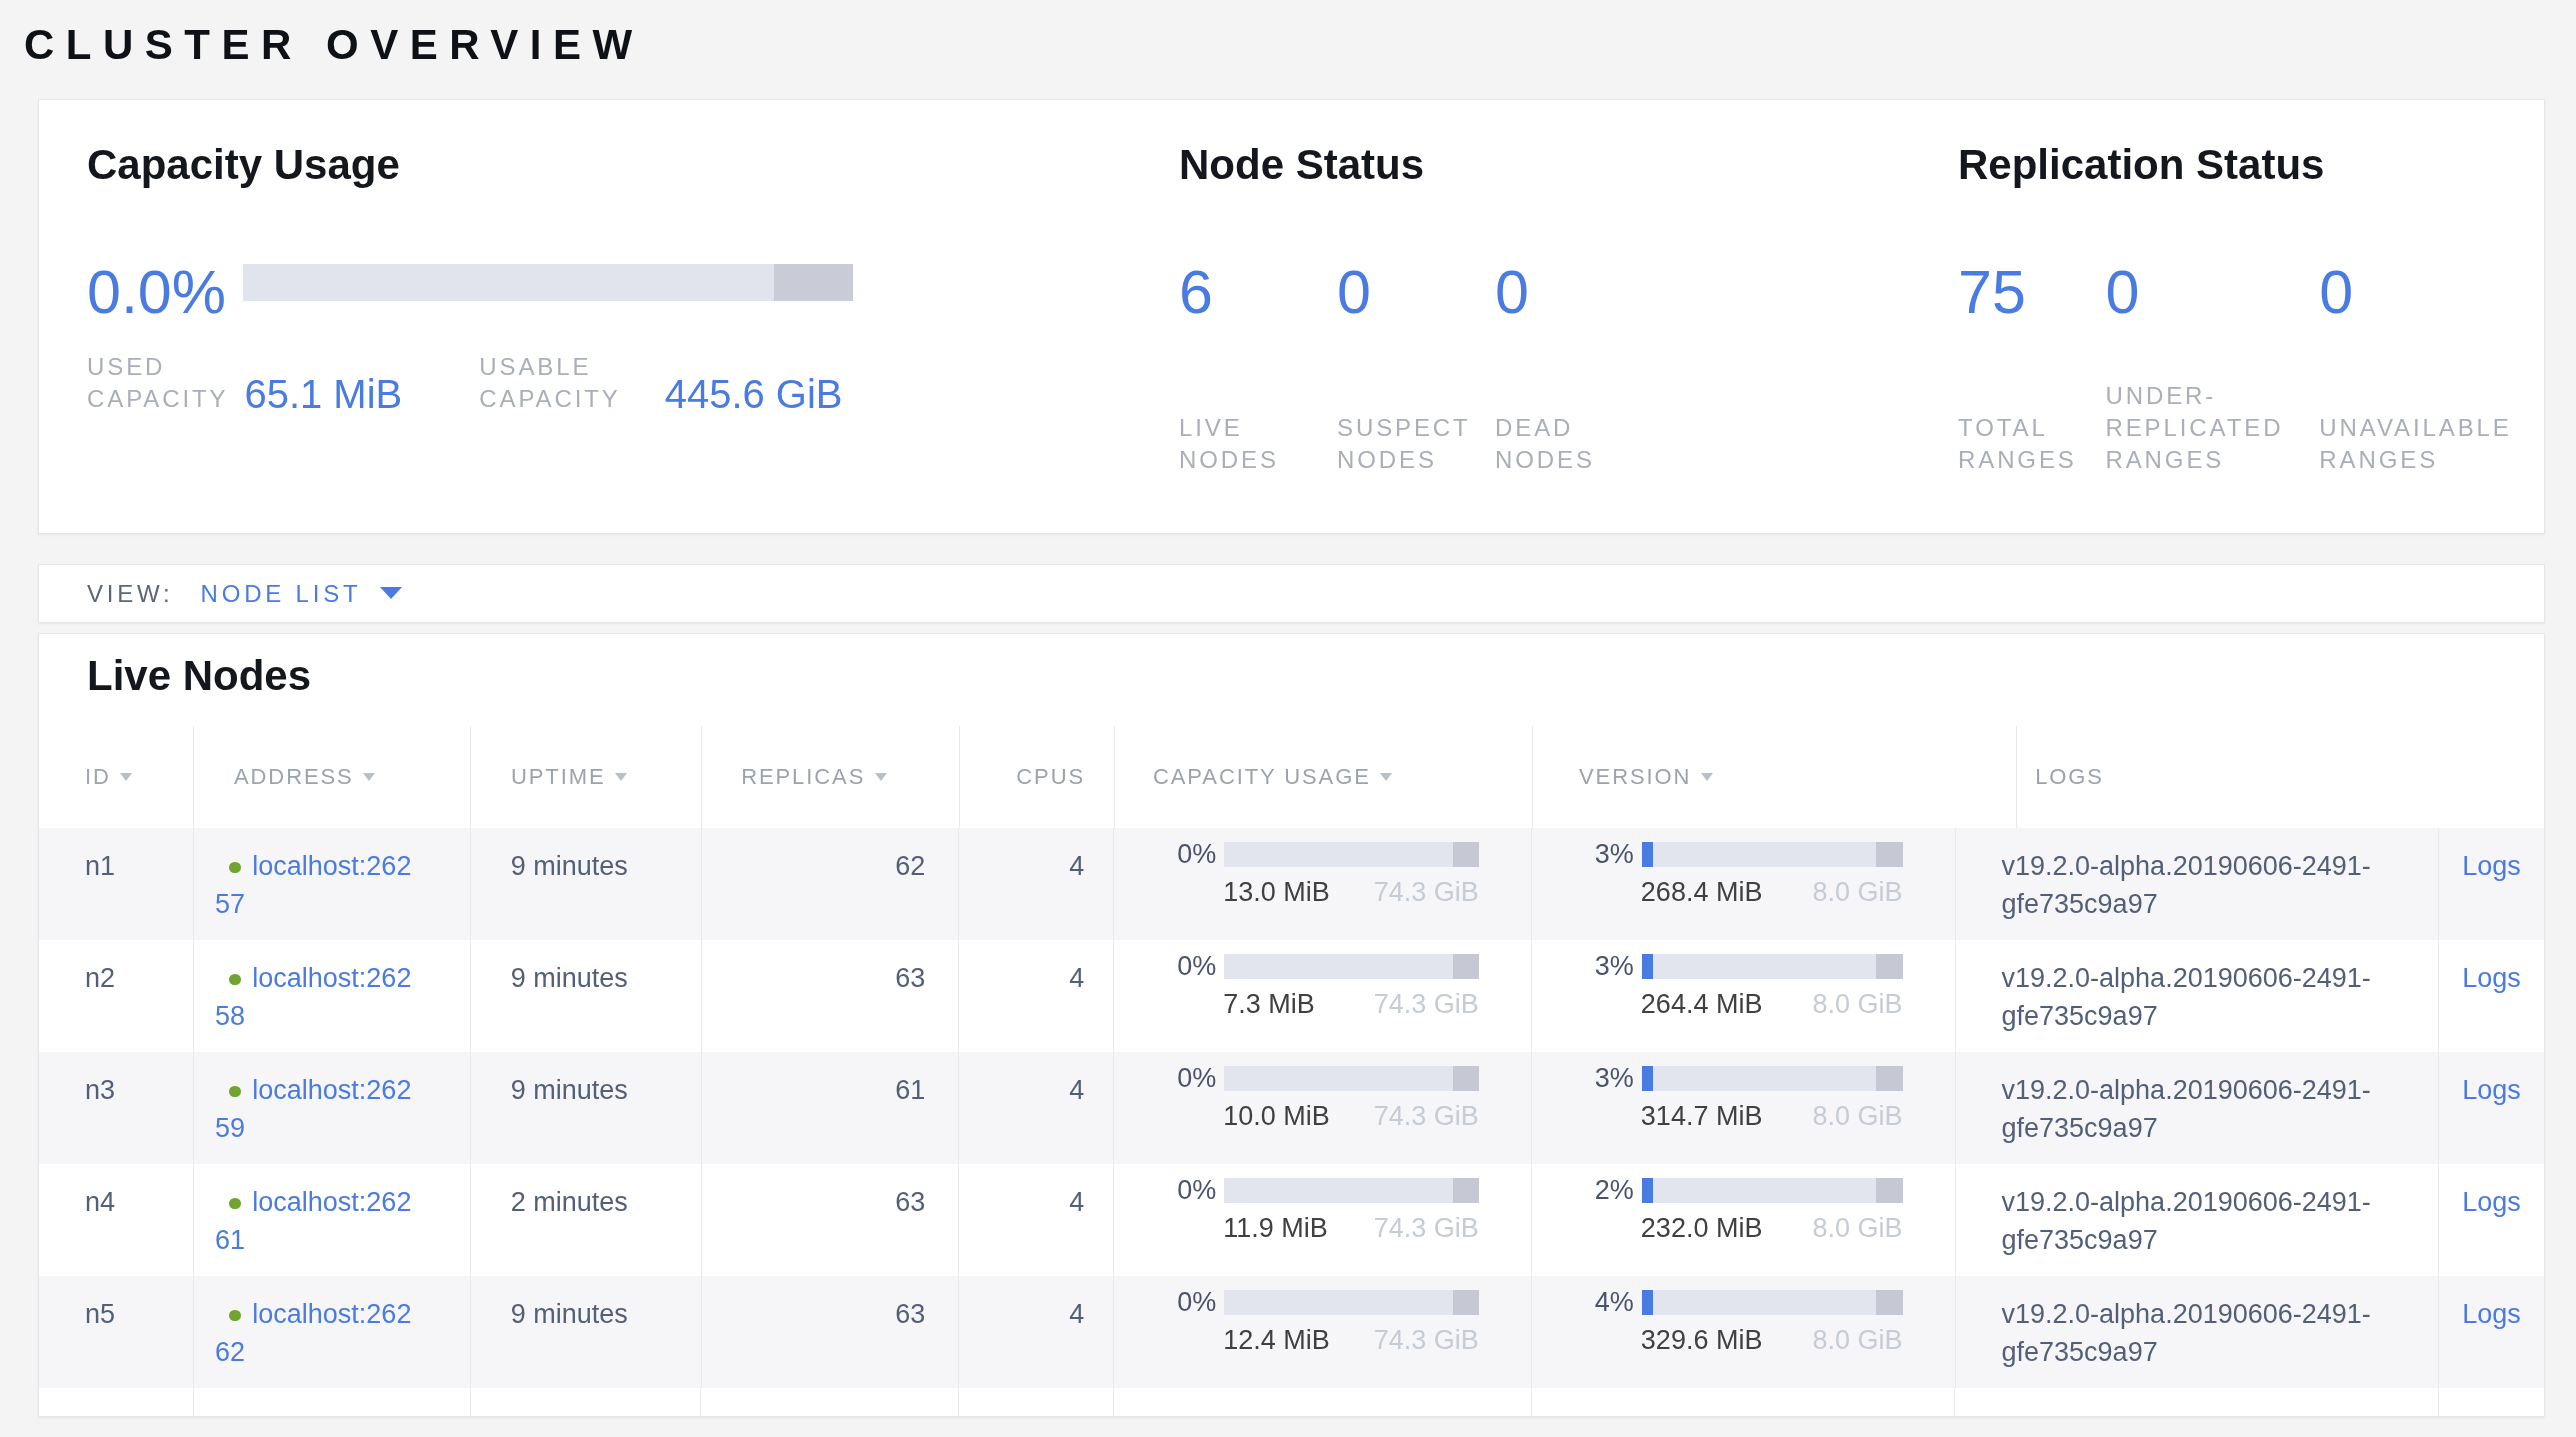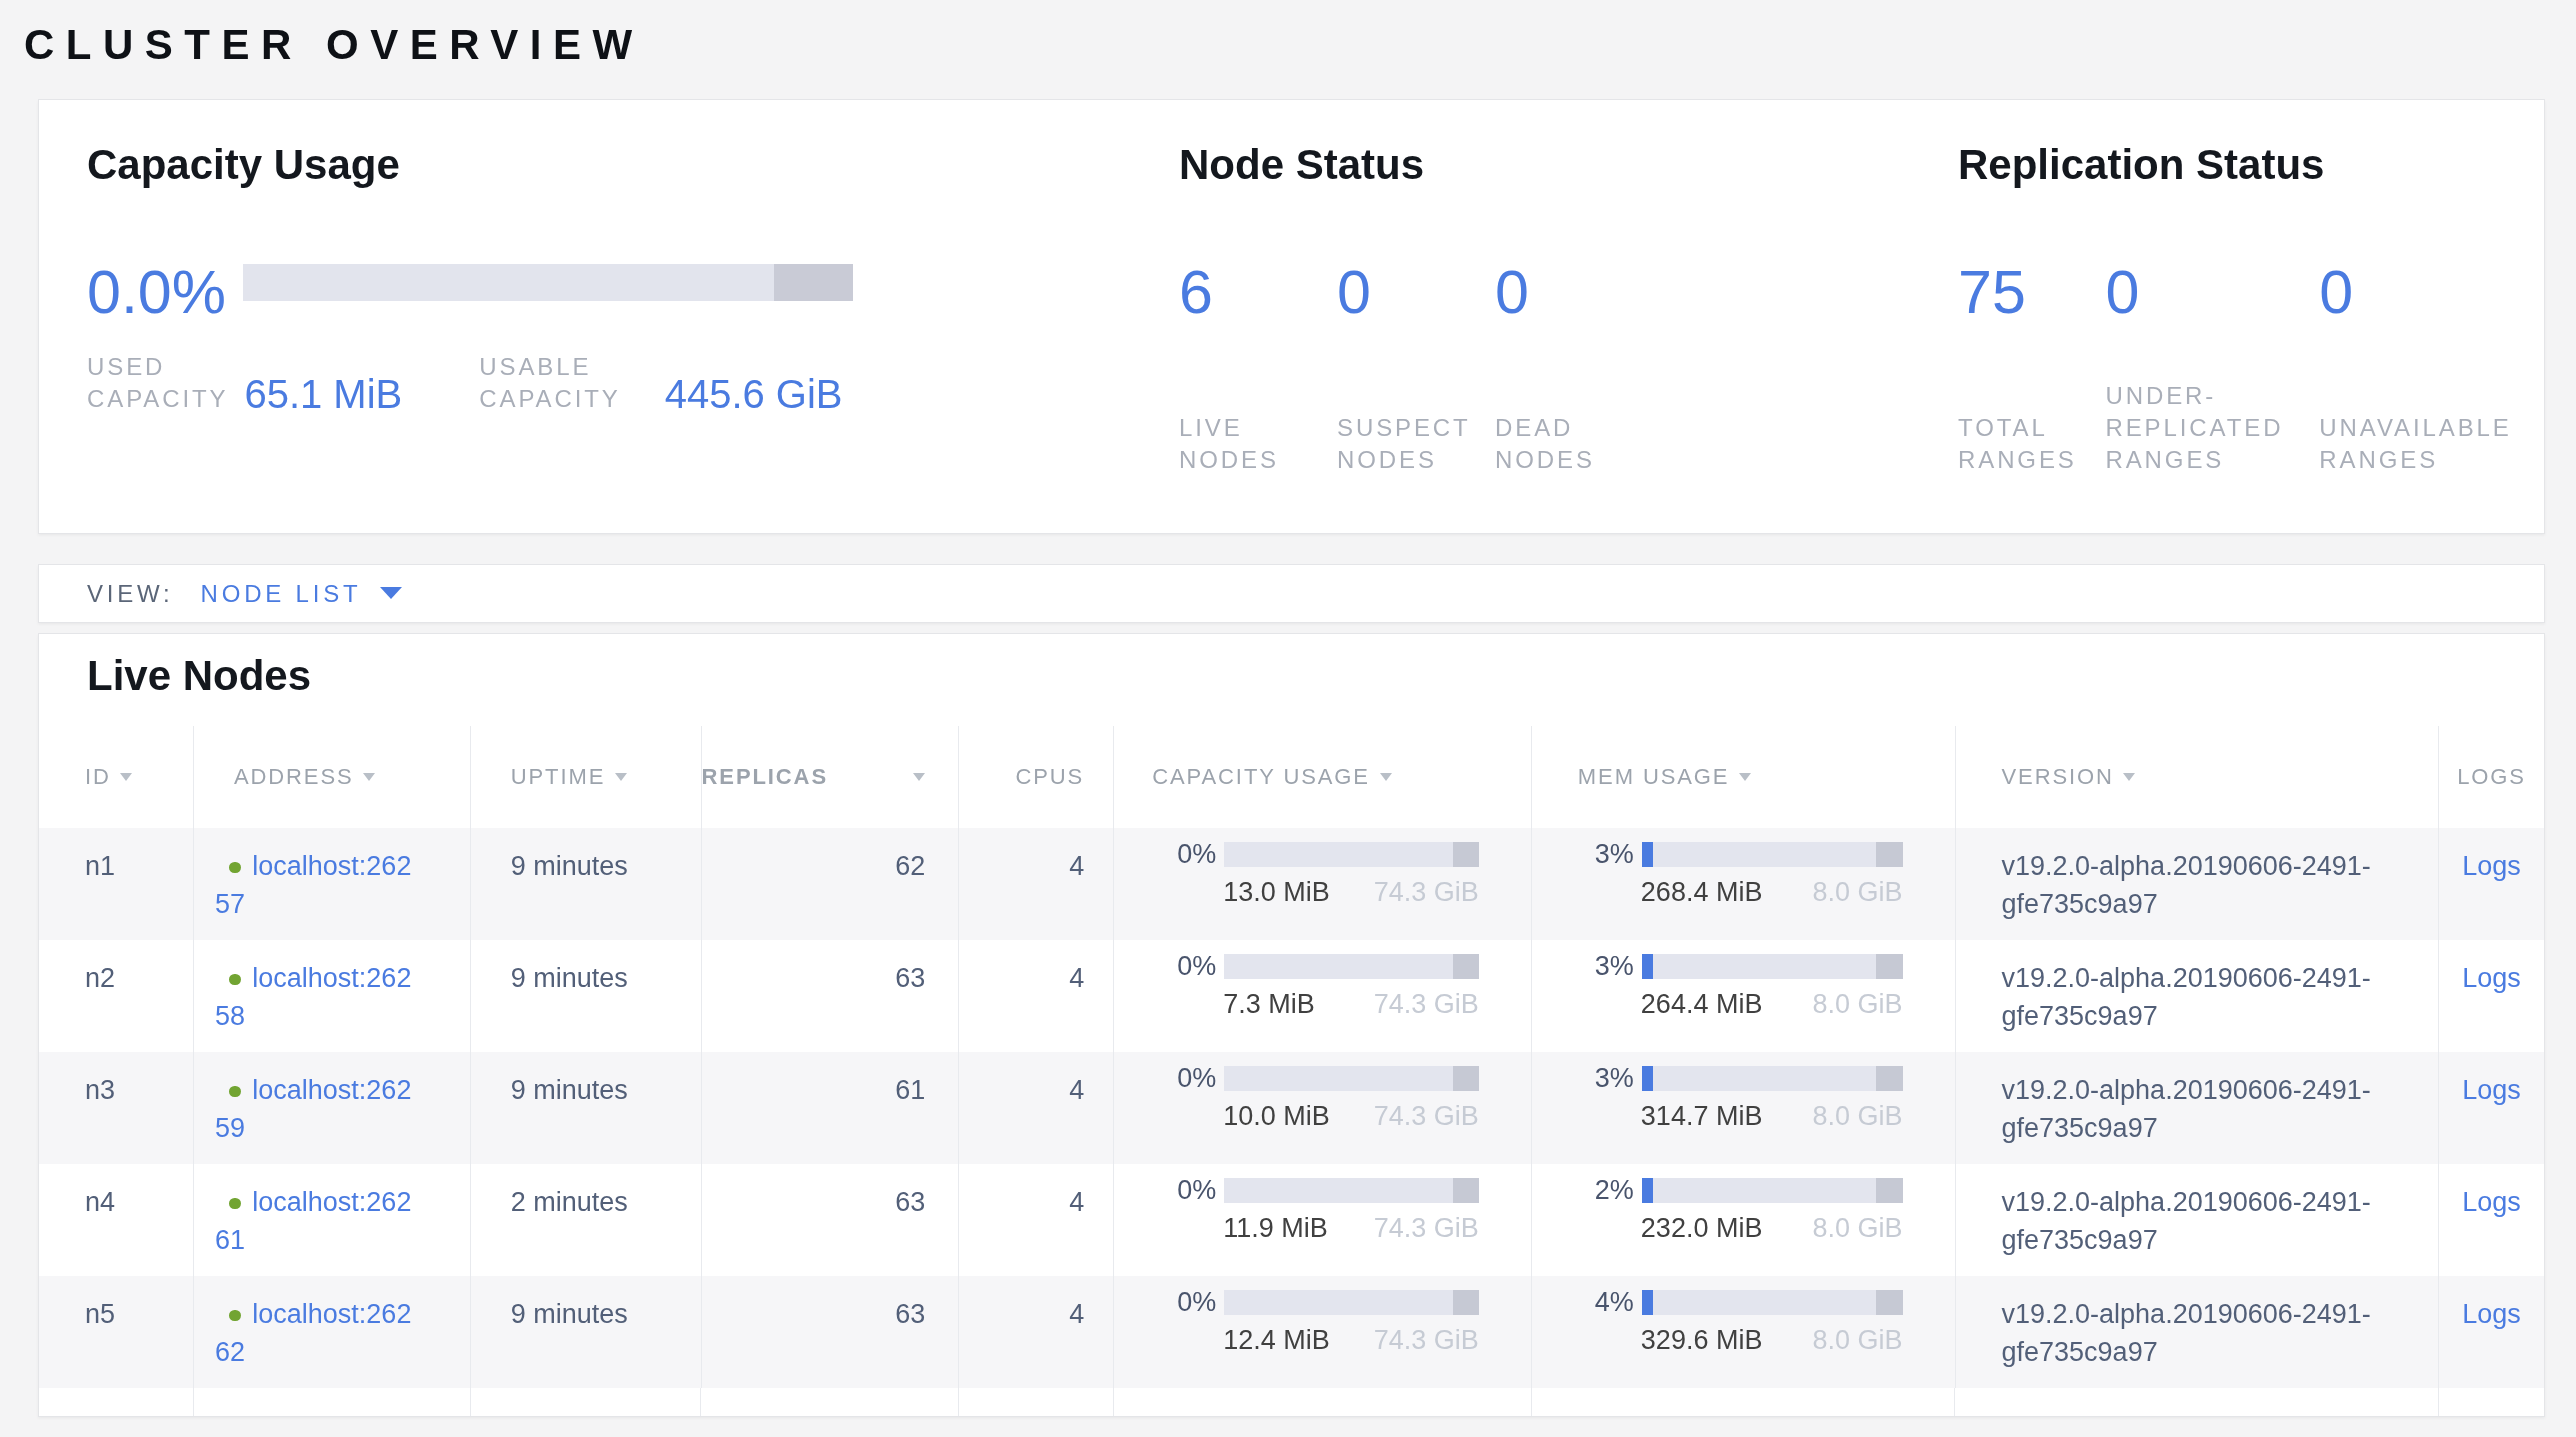"REPLICAS" .h-rep { font-weight: bold -> none; justify-content: space-between -> center }
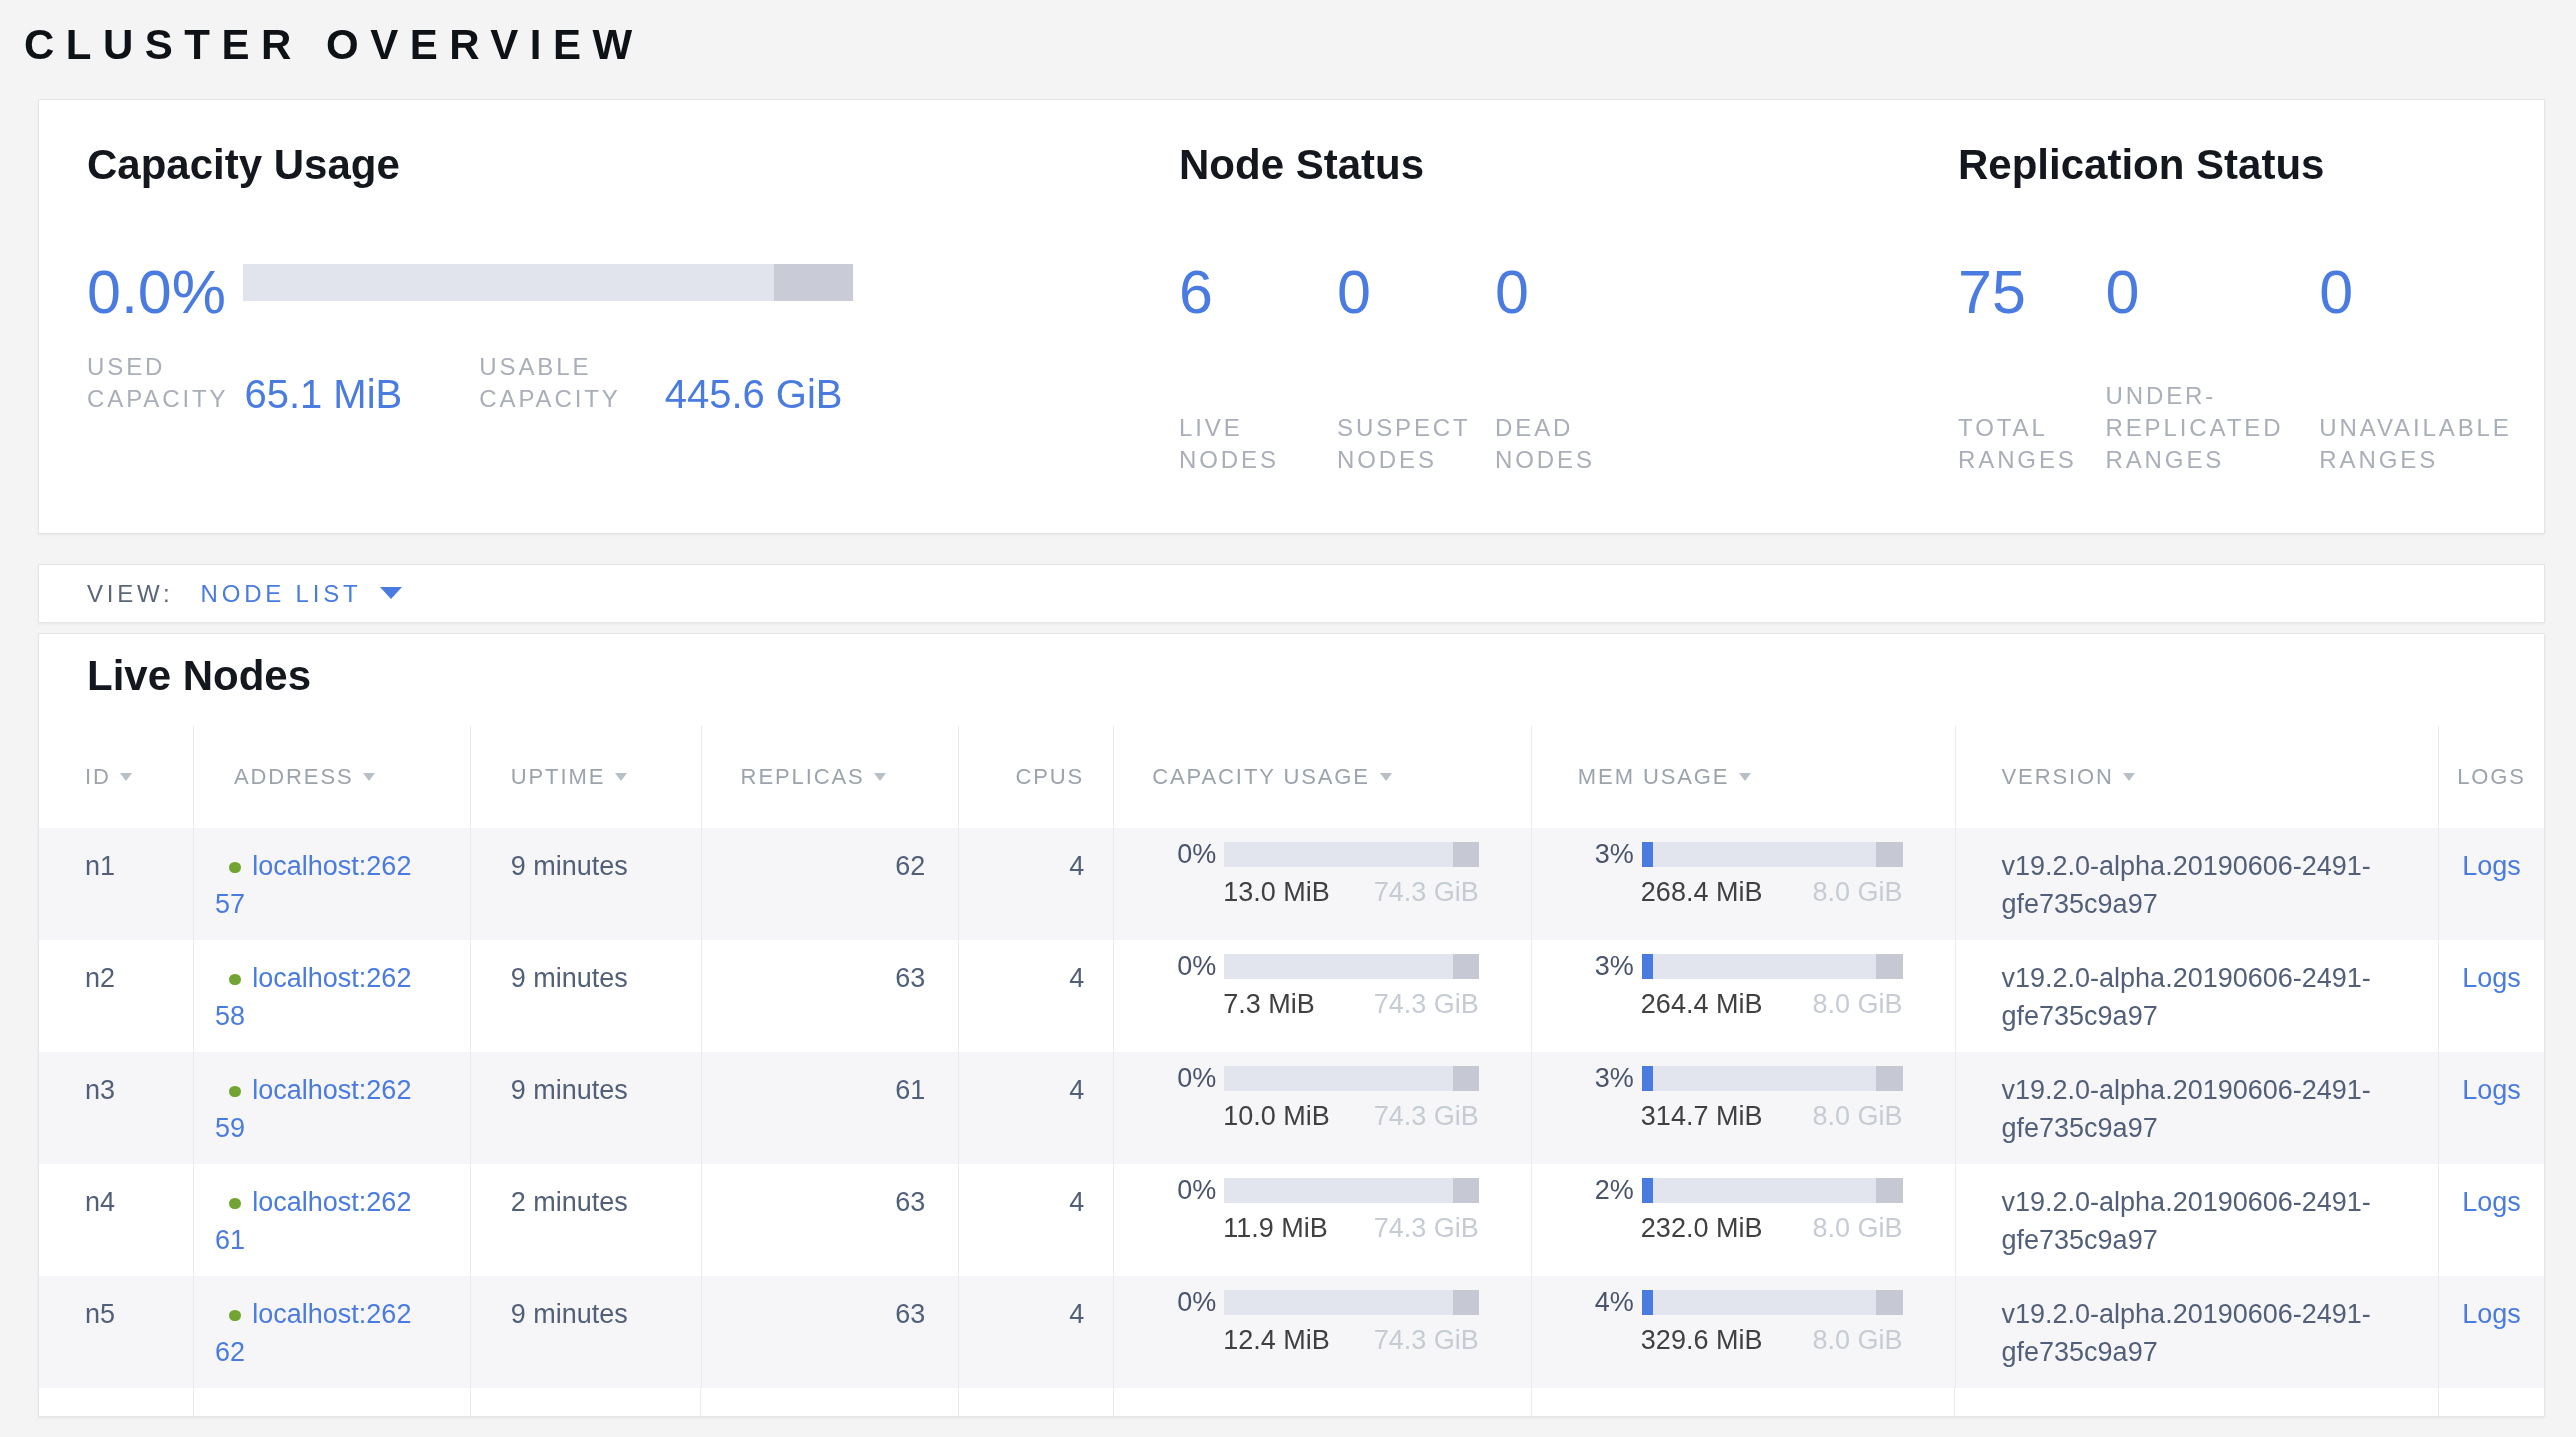"MEM USAGE" div.th { html: <div> <span>MEM USAGE</span> <span></span> </div> -> none }
